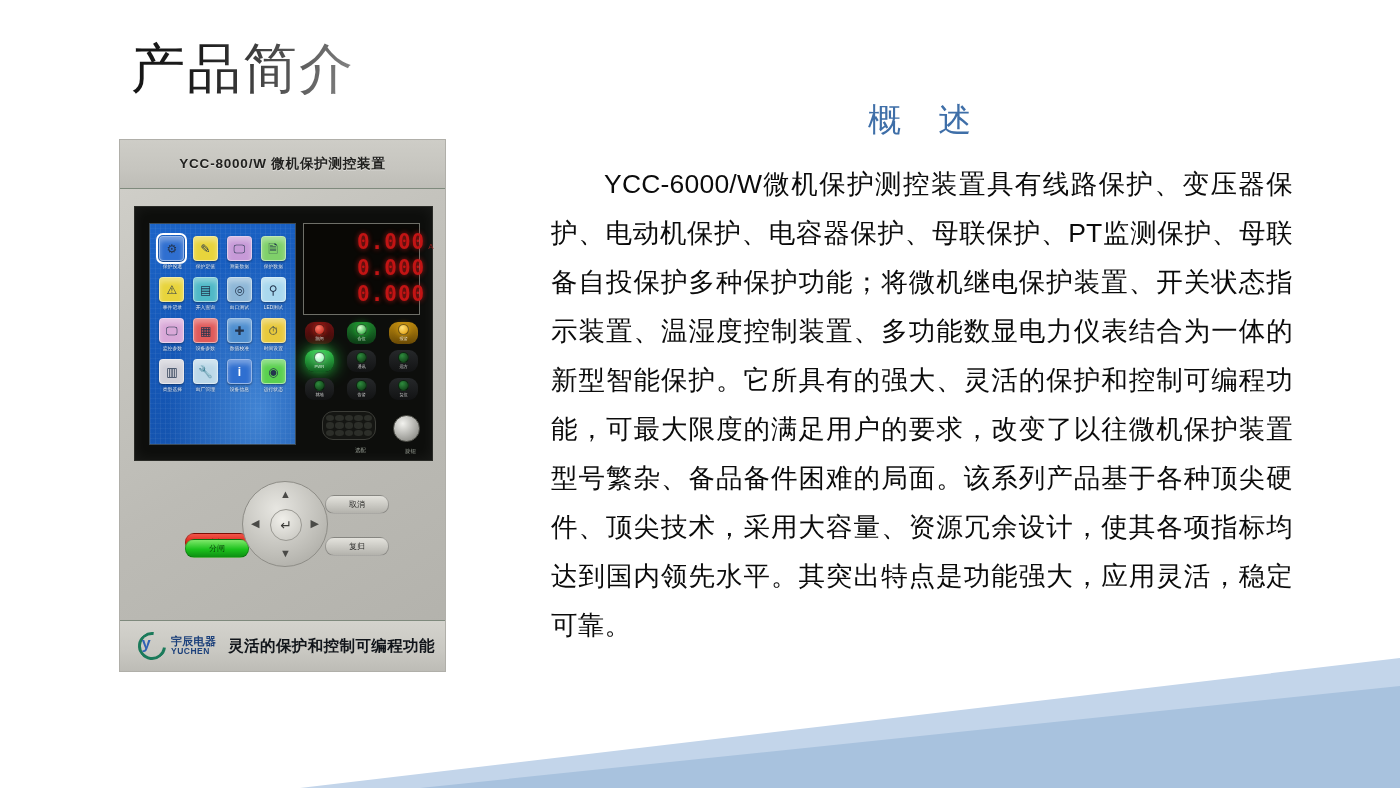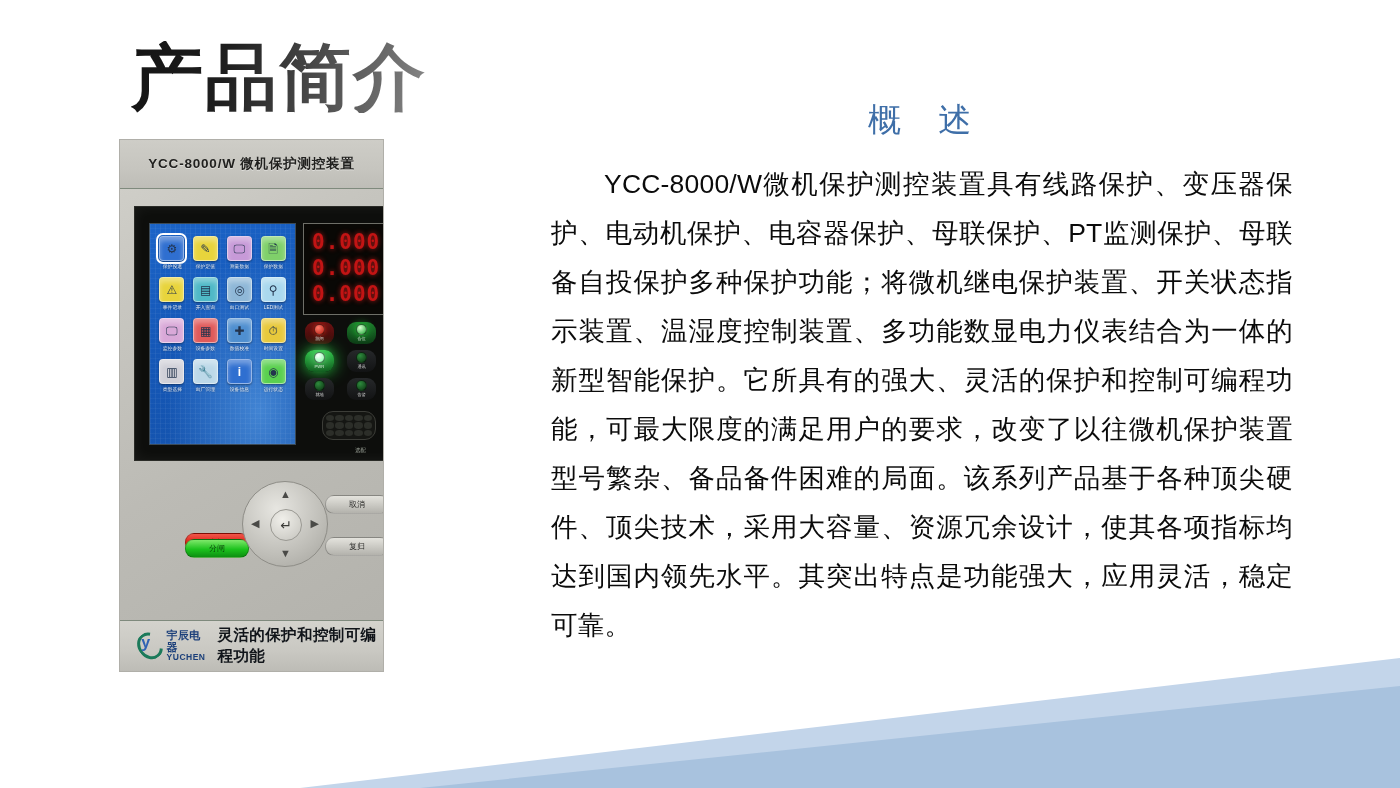"产品简介" .slide-title { font-size: 72px -> 54px; font-weight: bold -> normal }
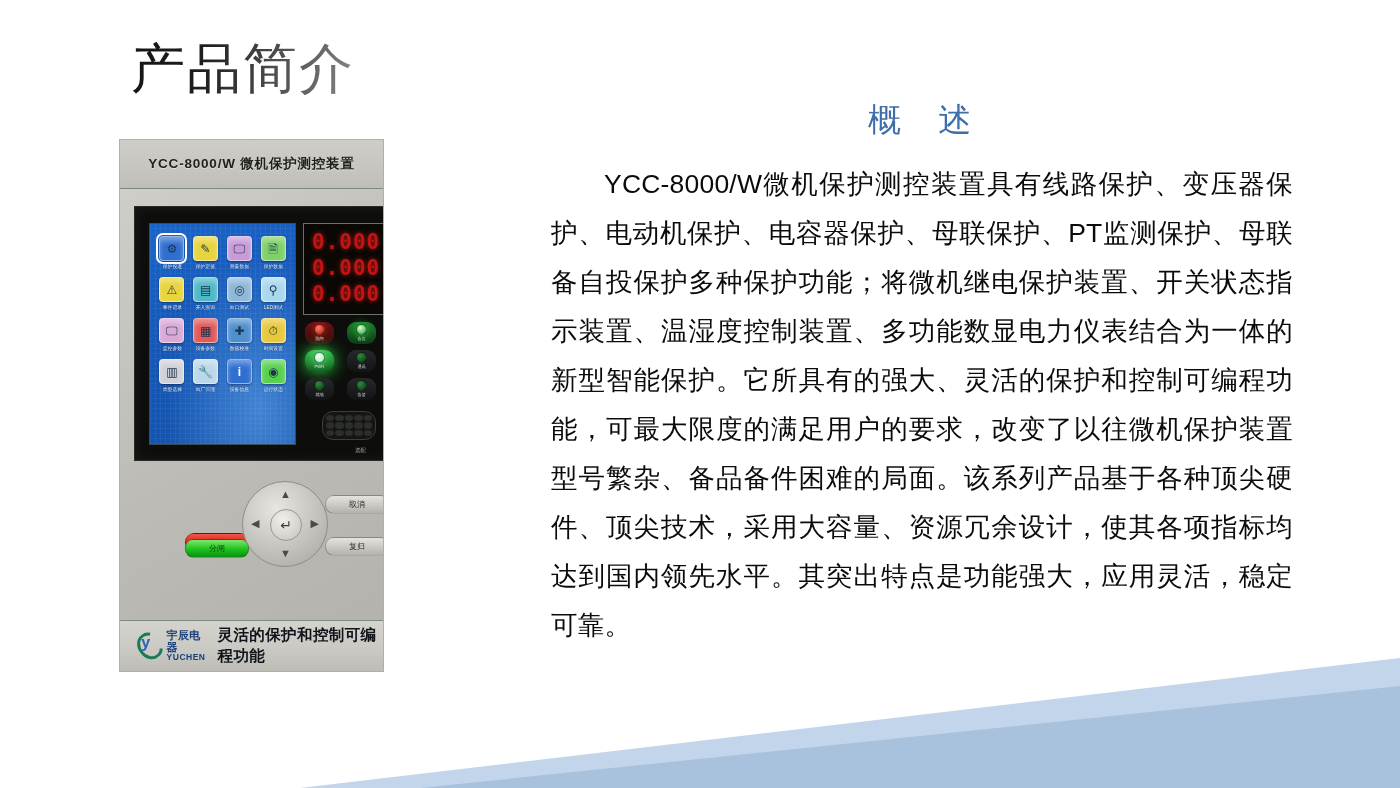"YCC-8000/W 微机保护测控装置" .device { width: 265px -> 327px }
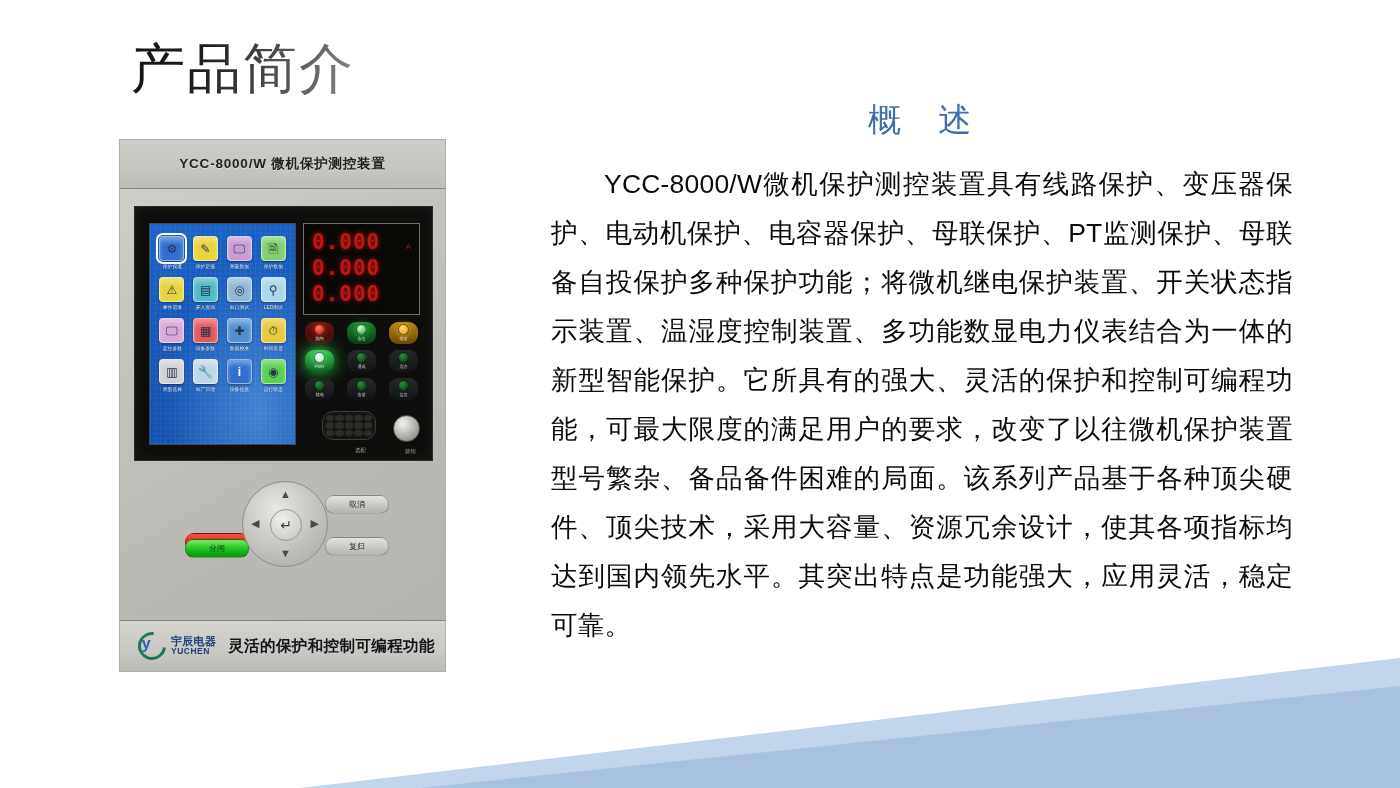"YCC-8000/W微机保护测控装置具有线路保护、变压器保护、电动机保护、电容器" div.overview-body { text: YCC-8000/W -> YCC-6000/W }
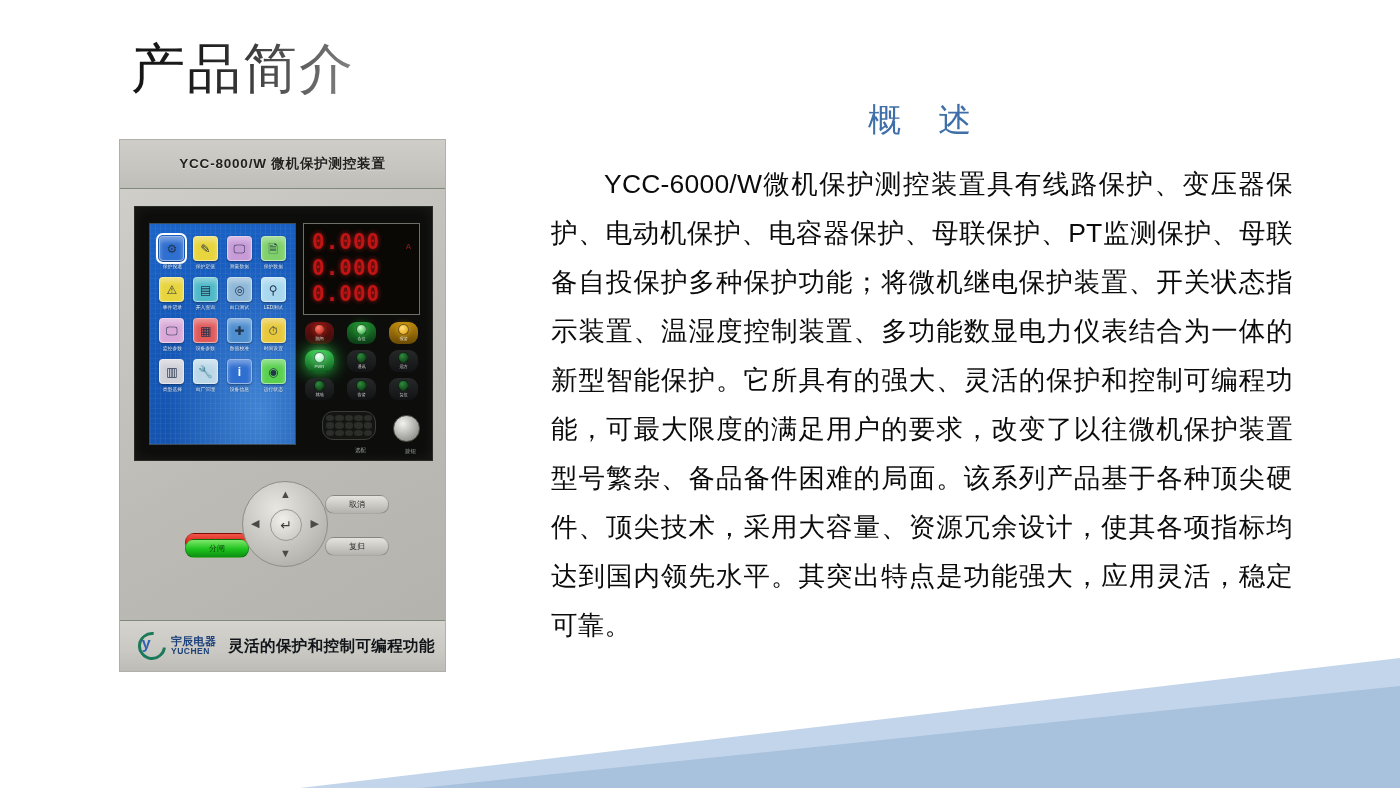"0.000" .meter-row { margin-left: none -> 45px }
